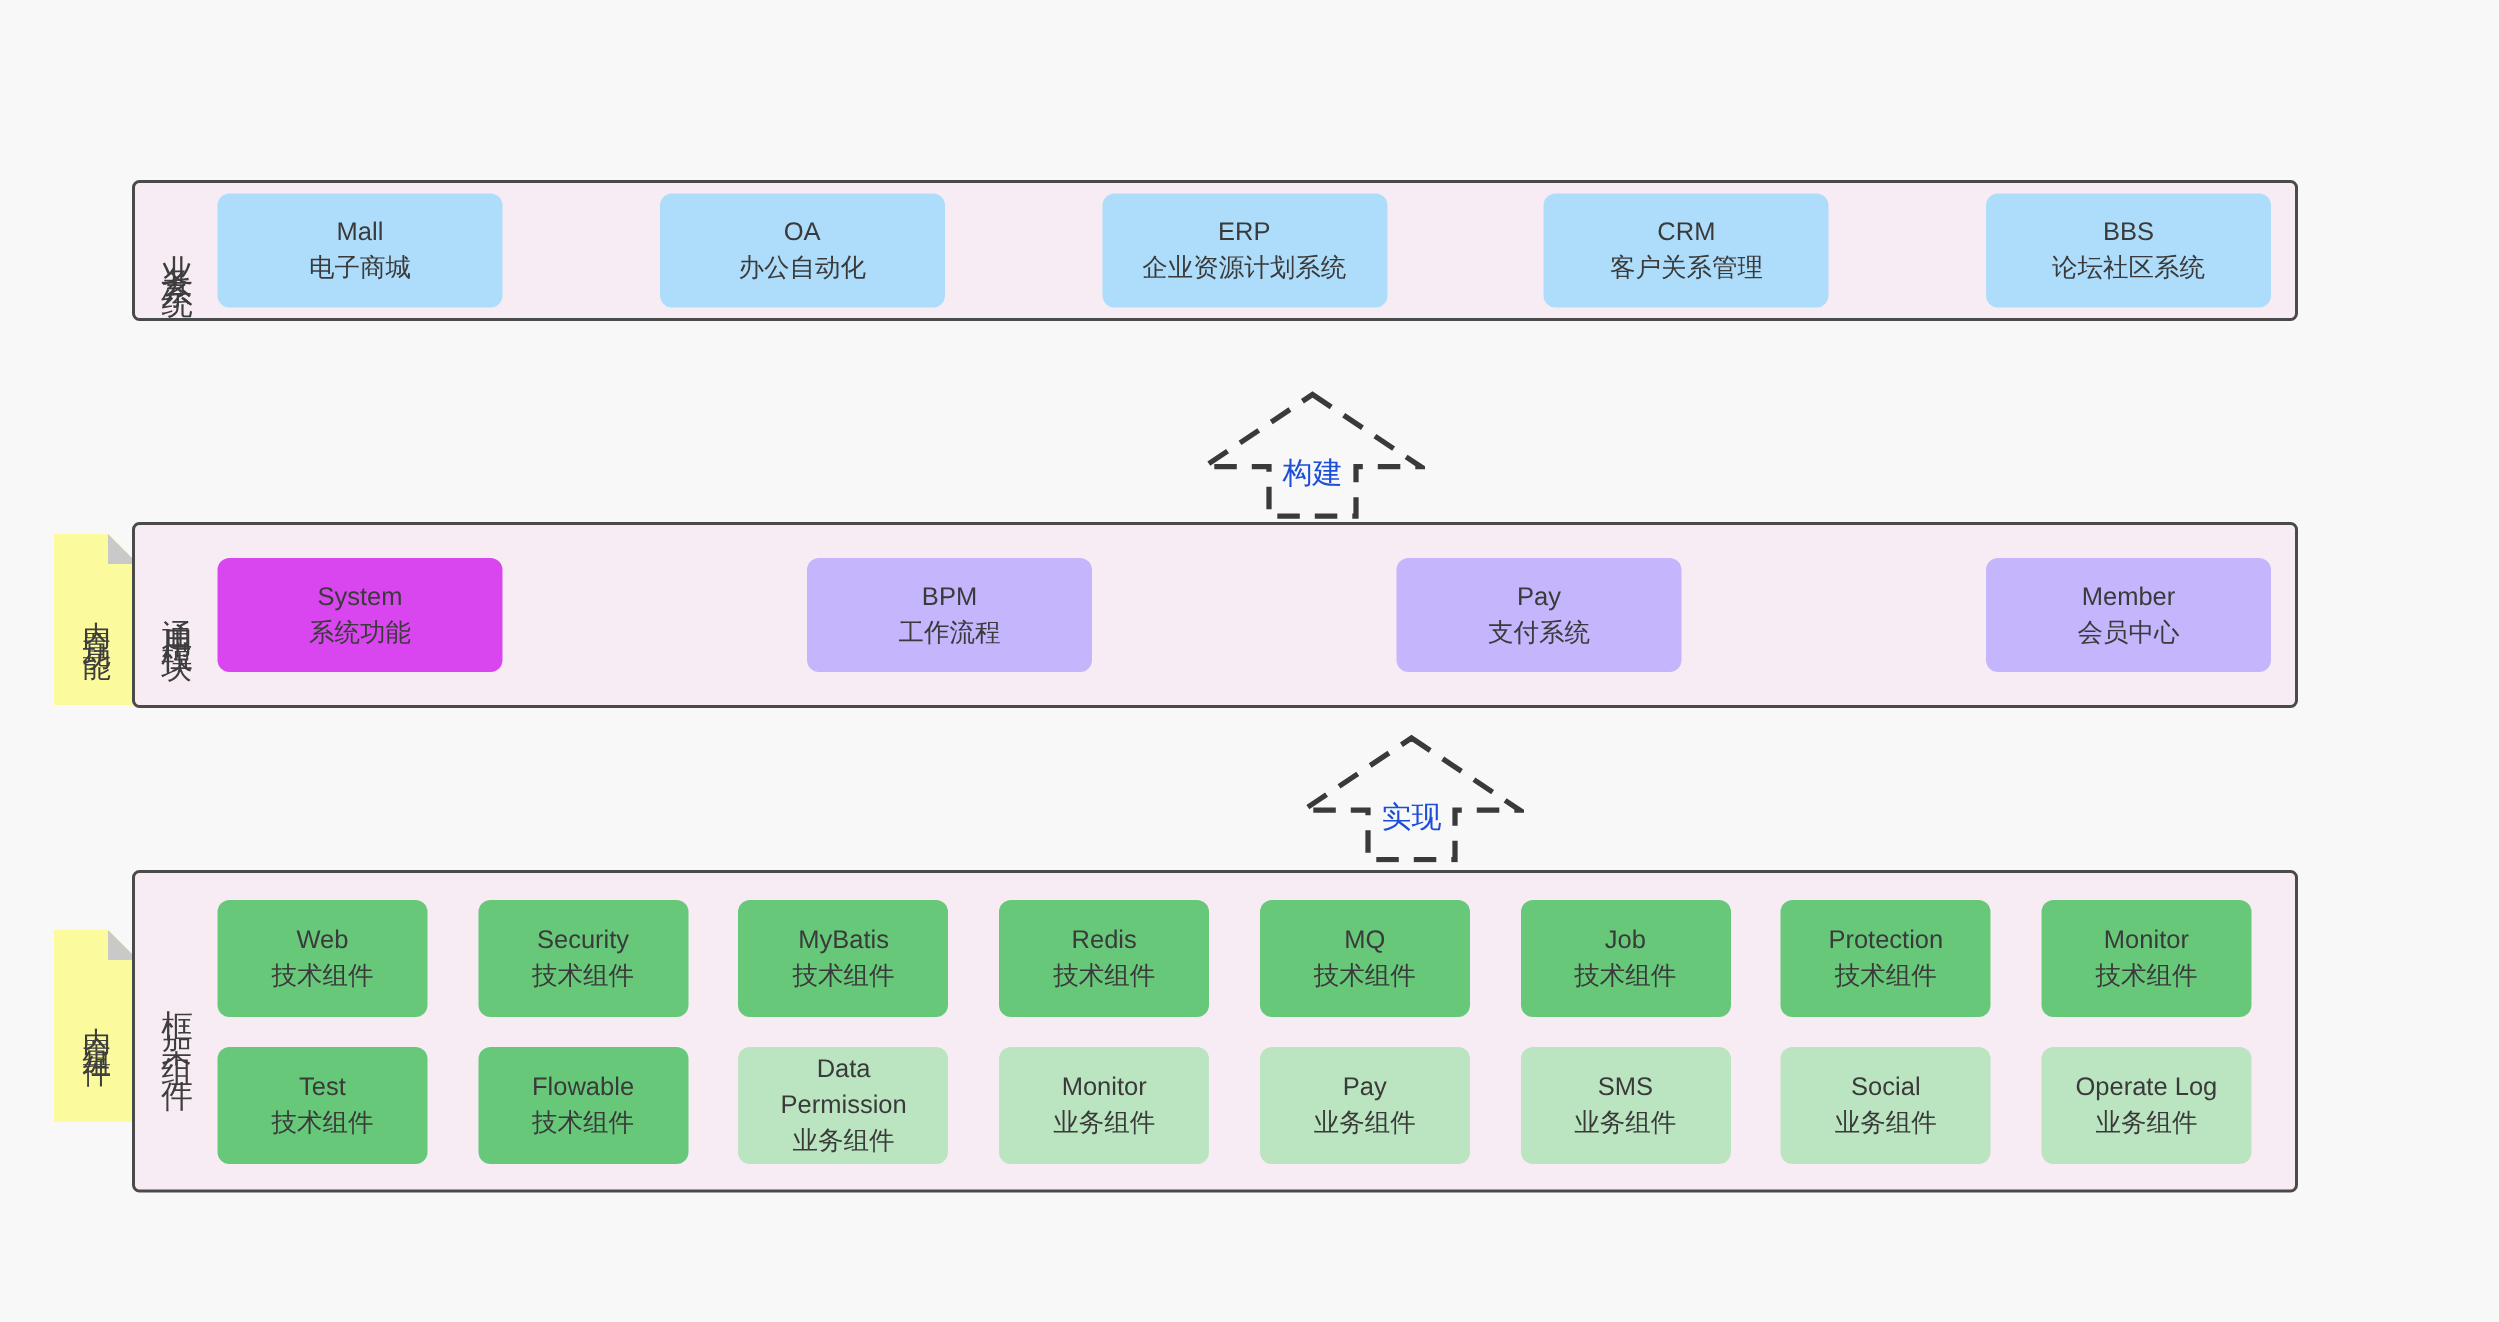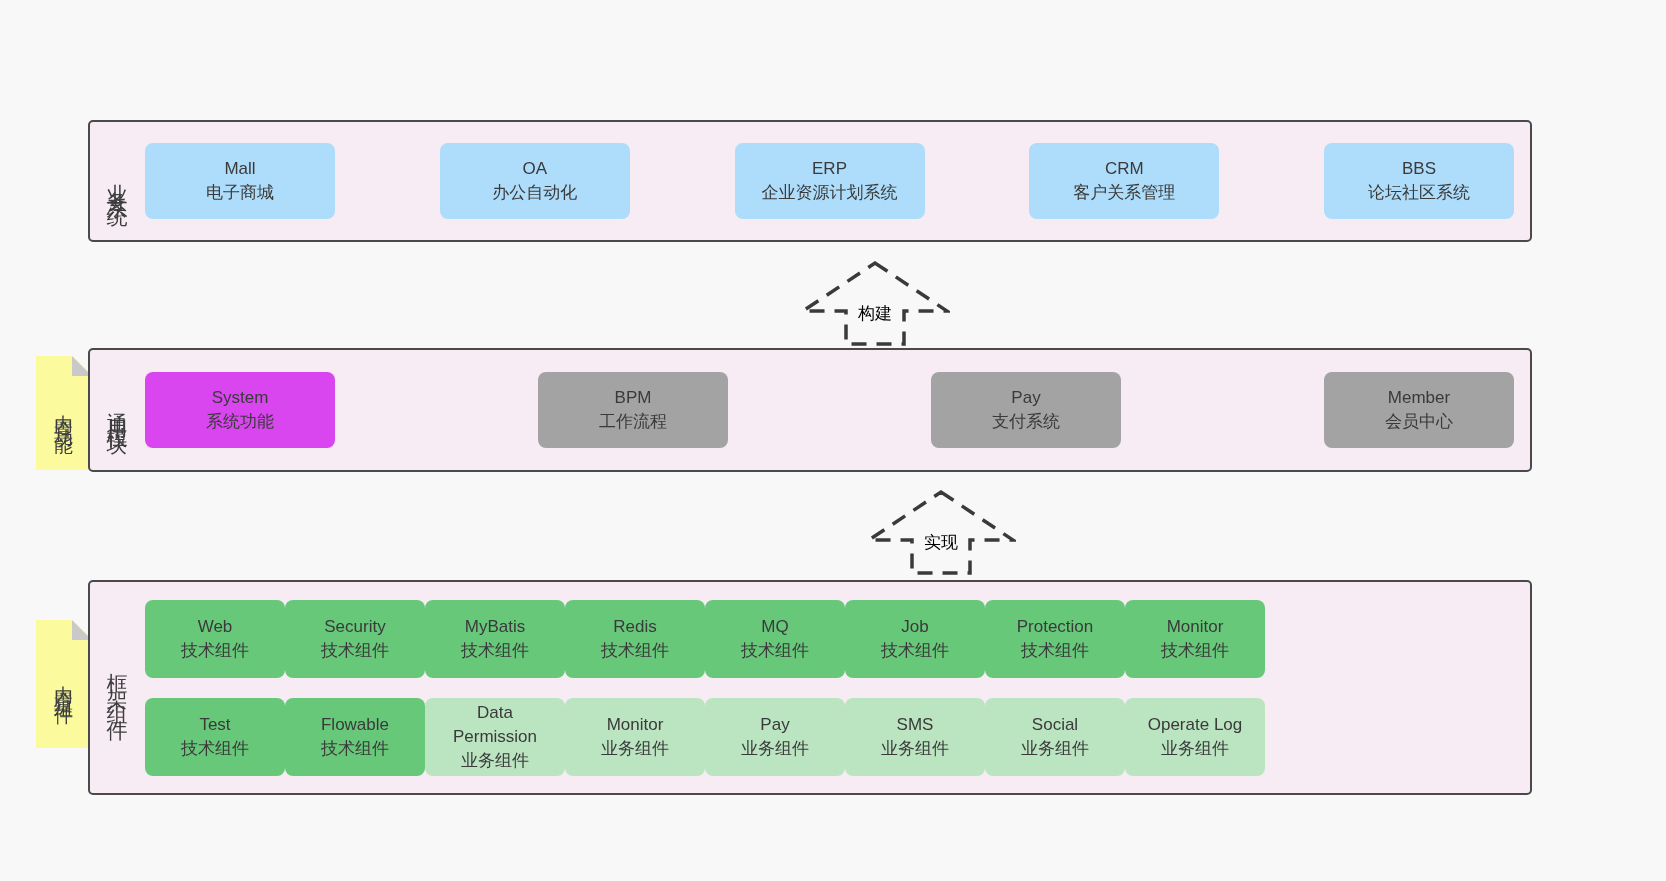"Mall" #panel-1 { height: 122px -> 94px }
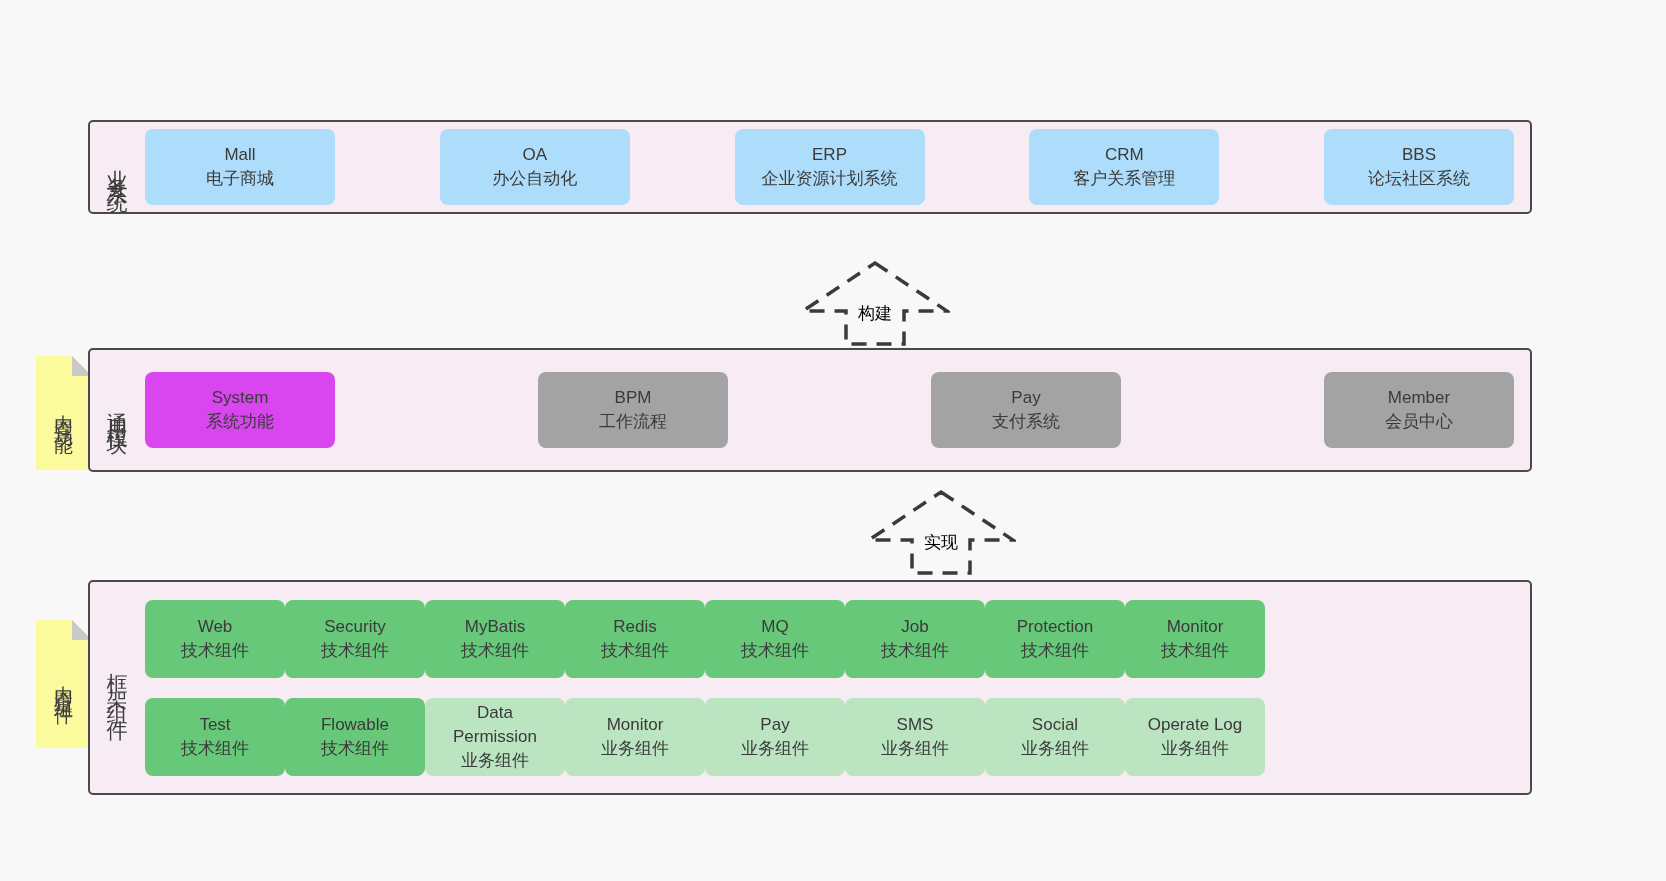"构建" .arrow-label { color: #000000 -> #1d4ed8; font-size: 17px -> 20px }
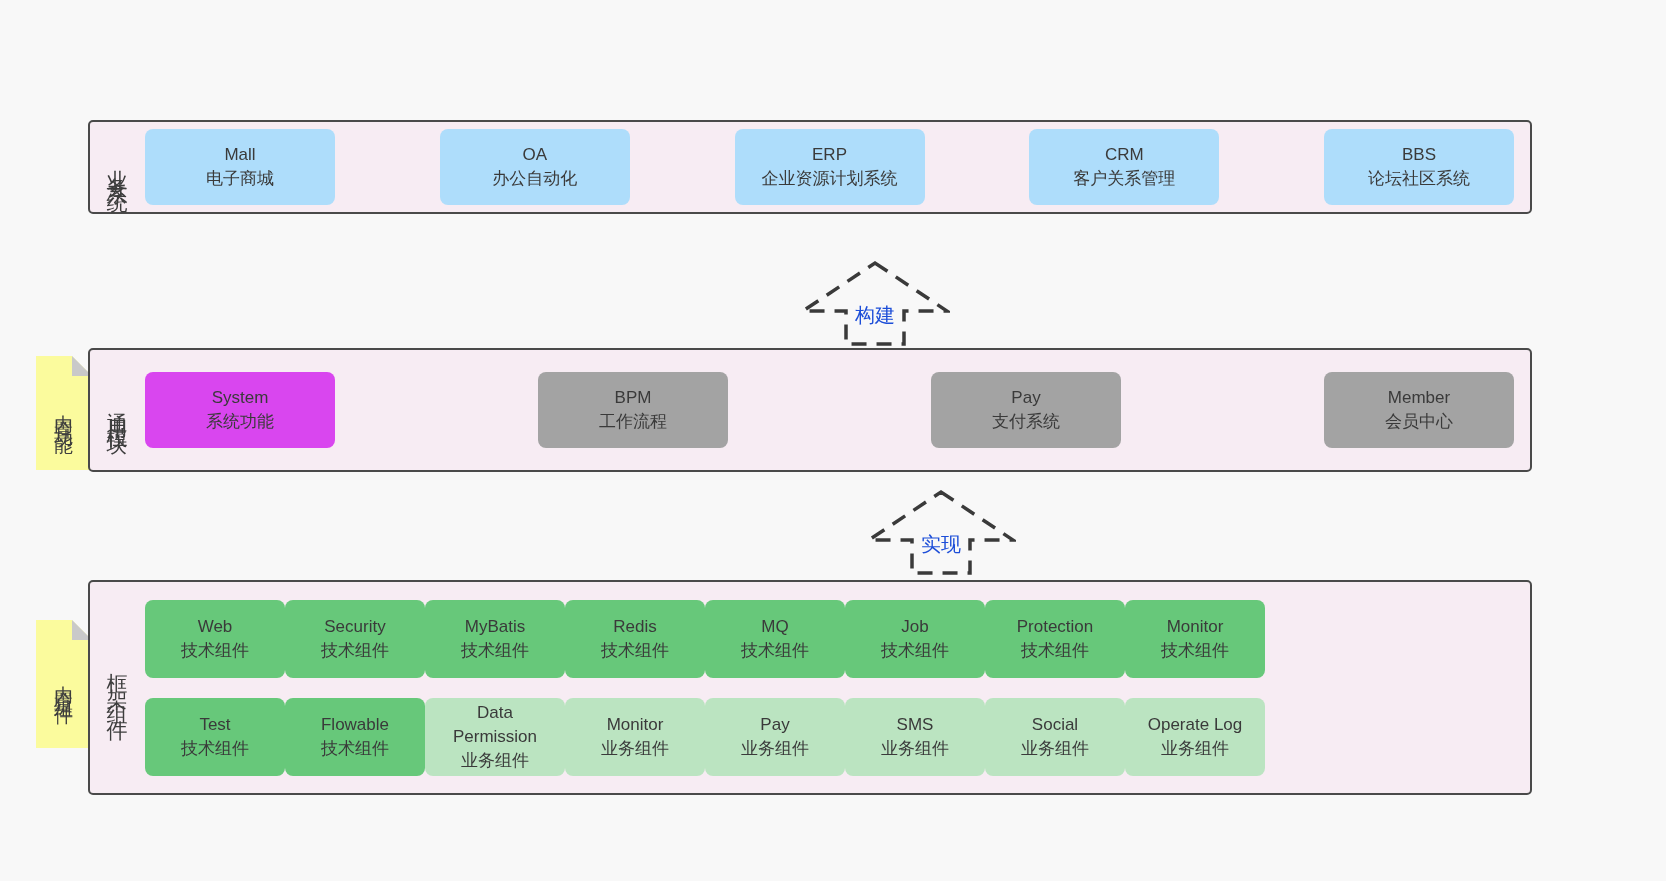"BPM" .pink { background: #a3a3a3 -> #c4b5fd }
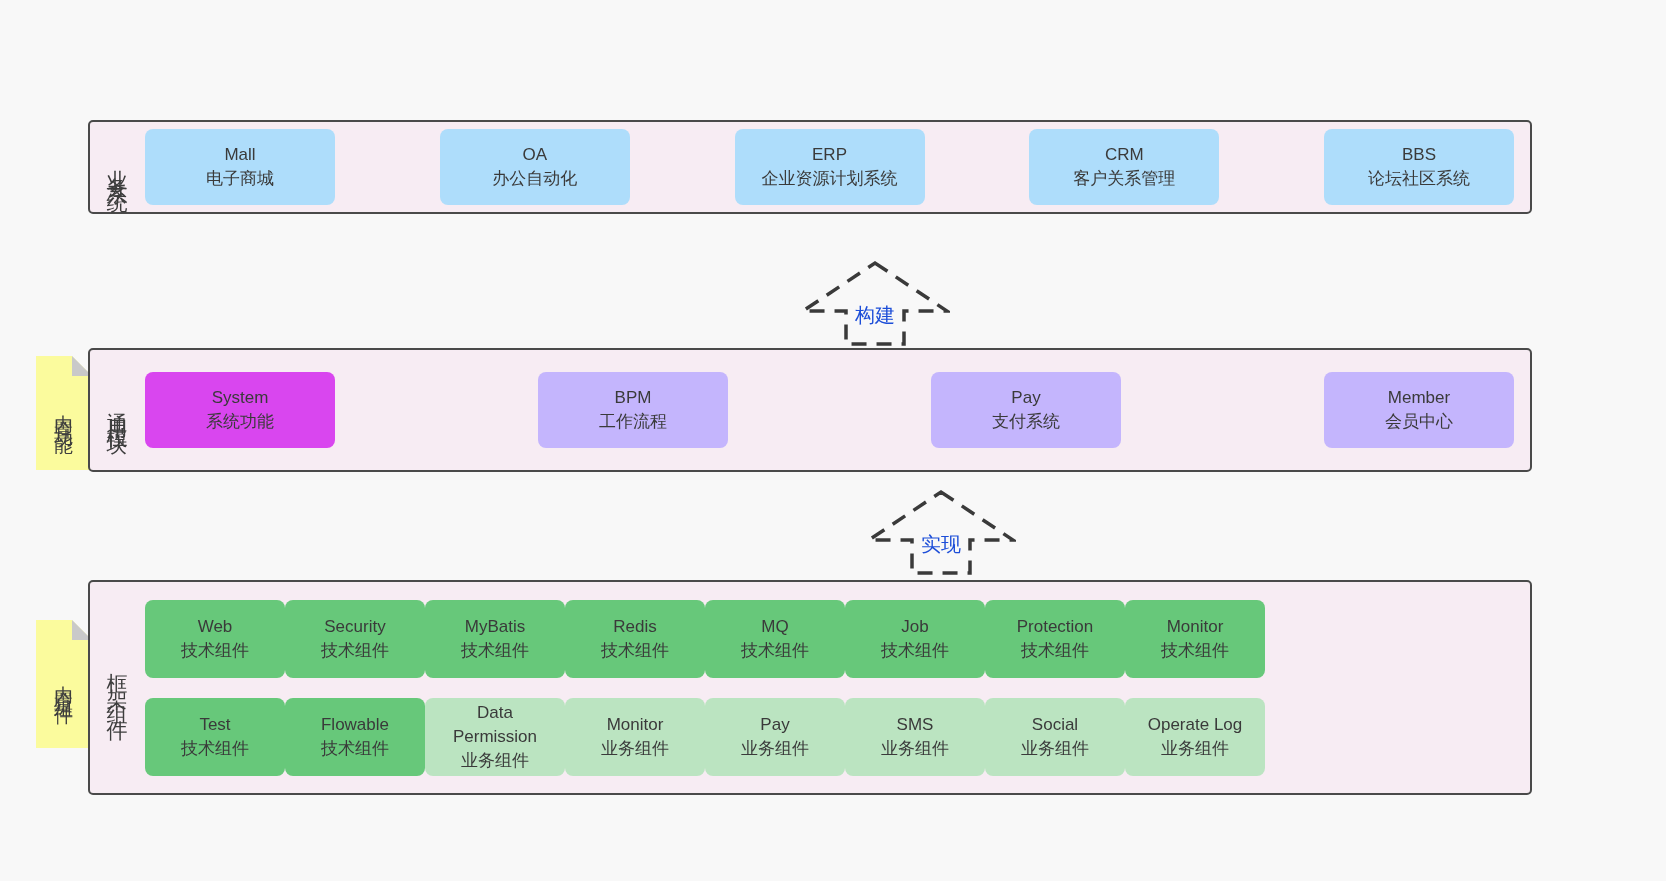"Web" .row { justify-content: none -> space-between }
